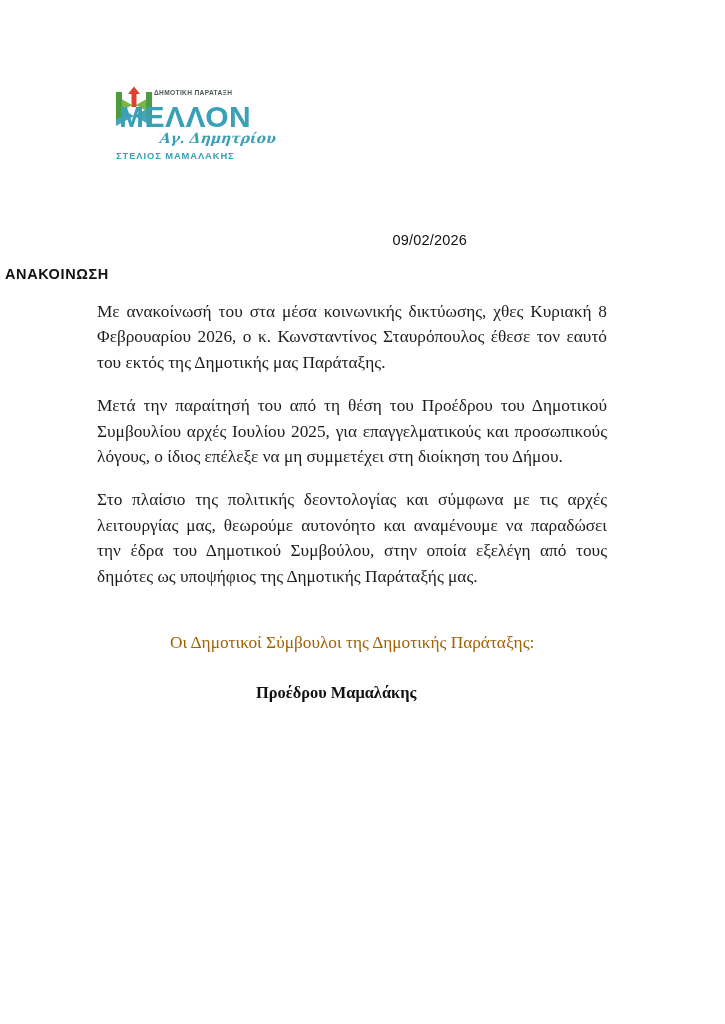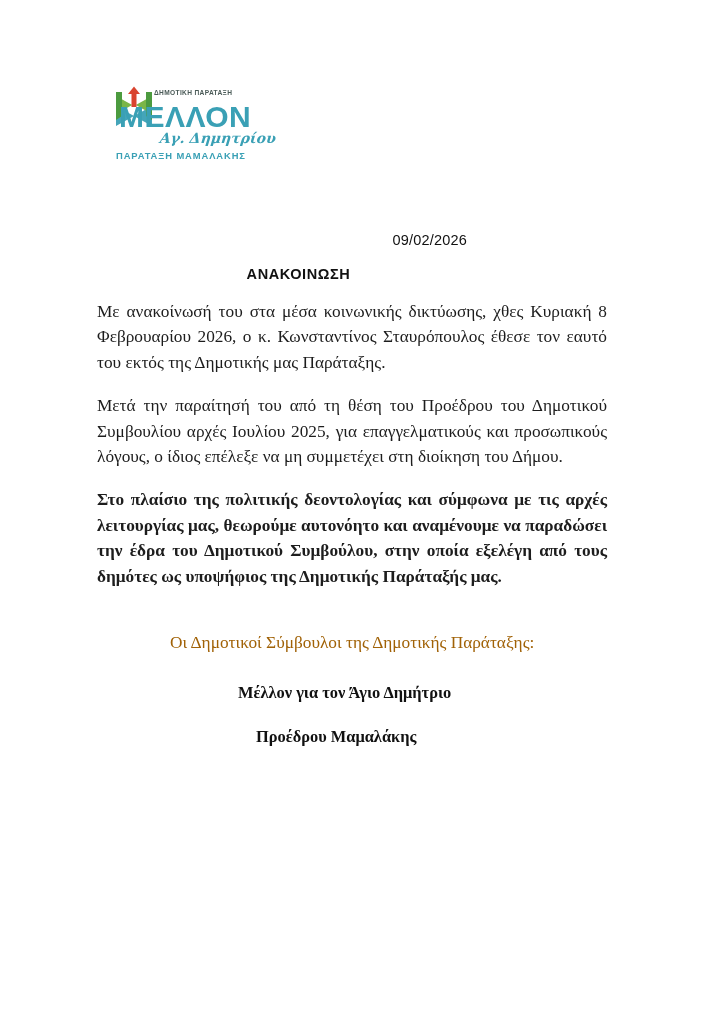"ΠΑΡΑΤΑΞΗ ΜΑΜΑΛΑΚΗΣ" div.logo-name { text: ΠΑΡΑΤΑΞΗ -> ΣΤΕΛΙΟΣ }
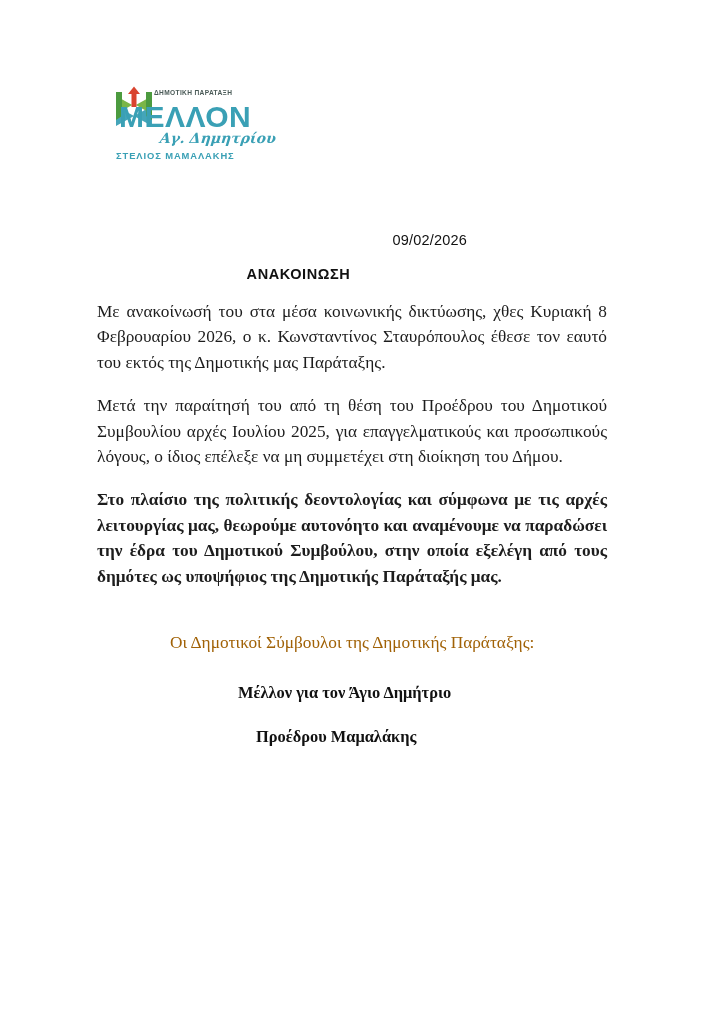"ΑΝΑΚΟΙΝΩΣΗ" .doc-title { padding-left: 22px -> 5px; text-align: center -> left }
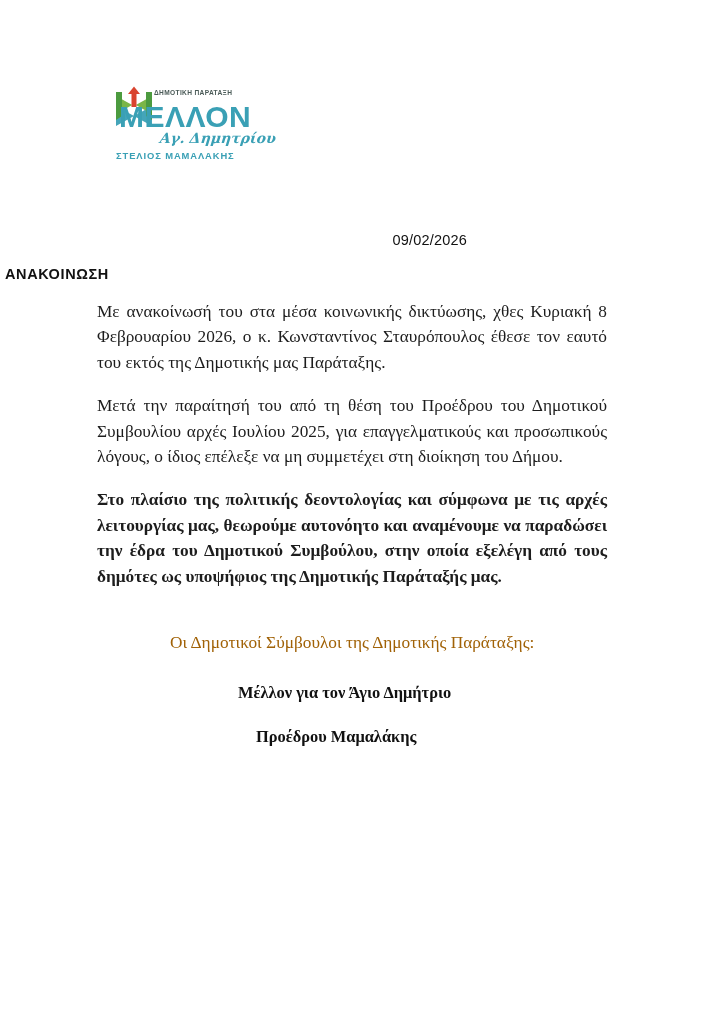"Στο πλαίσιο της πολιτικής δεοντολογίας" .para:last-child { font-weight: bold -> none }
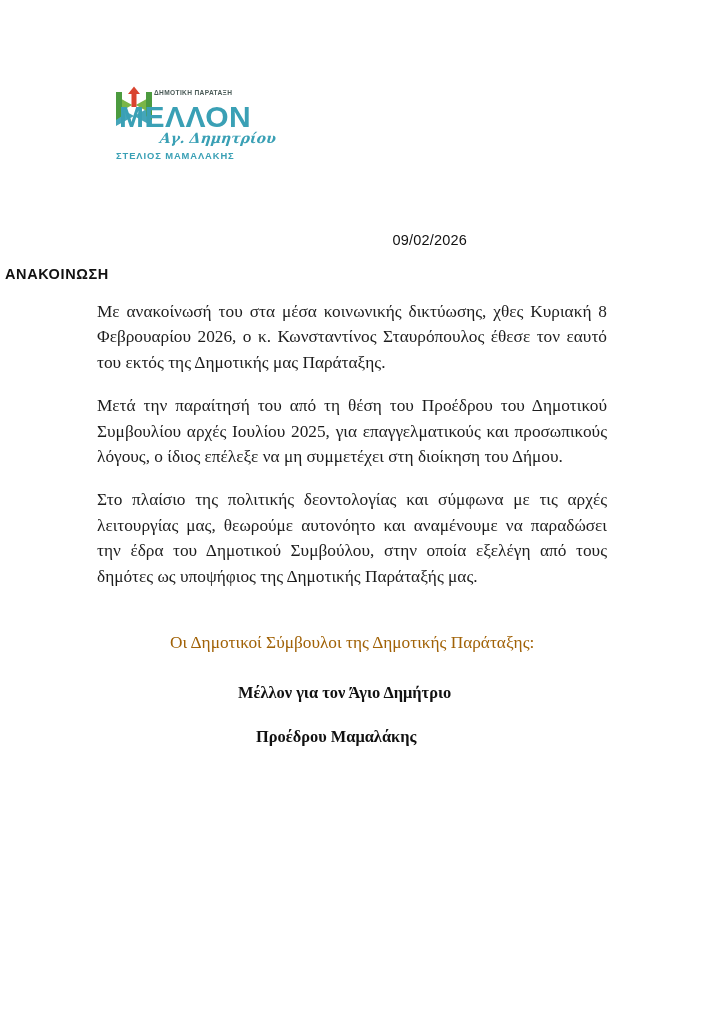"Μέλλον για τον Άγιο Δημήτριο" p.sig-line { html: <p>Μέλλον για τον Άγιο Δημήτριο</p> -> none }
